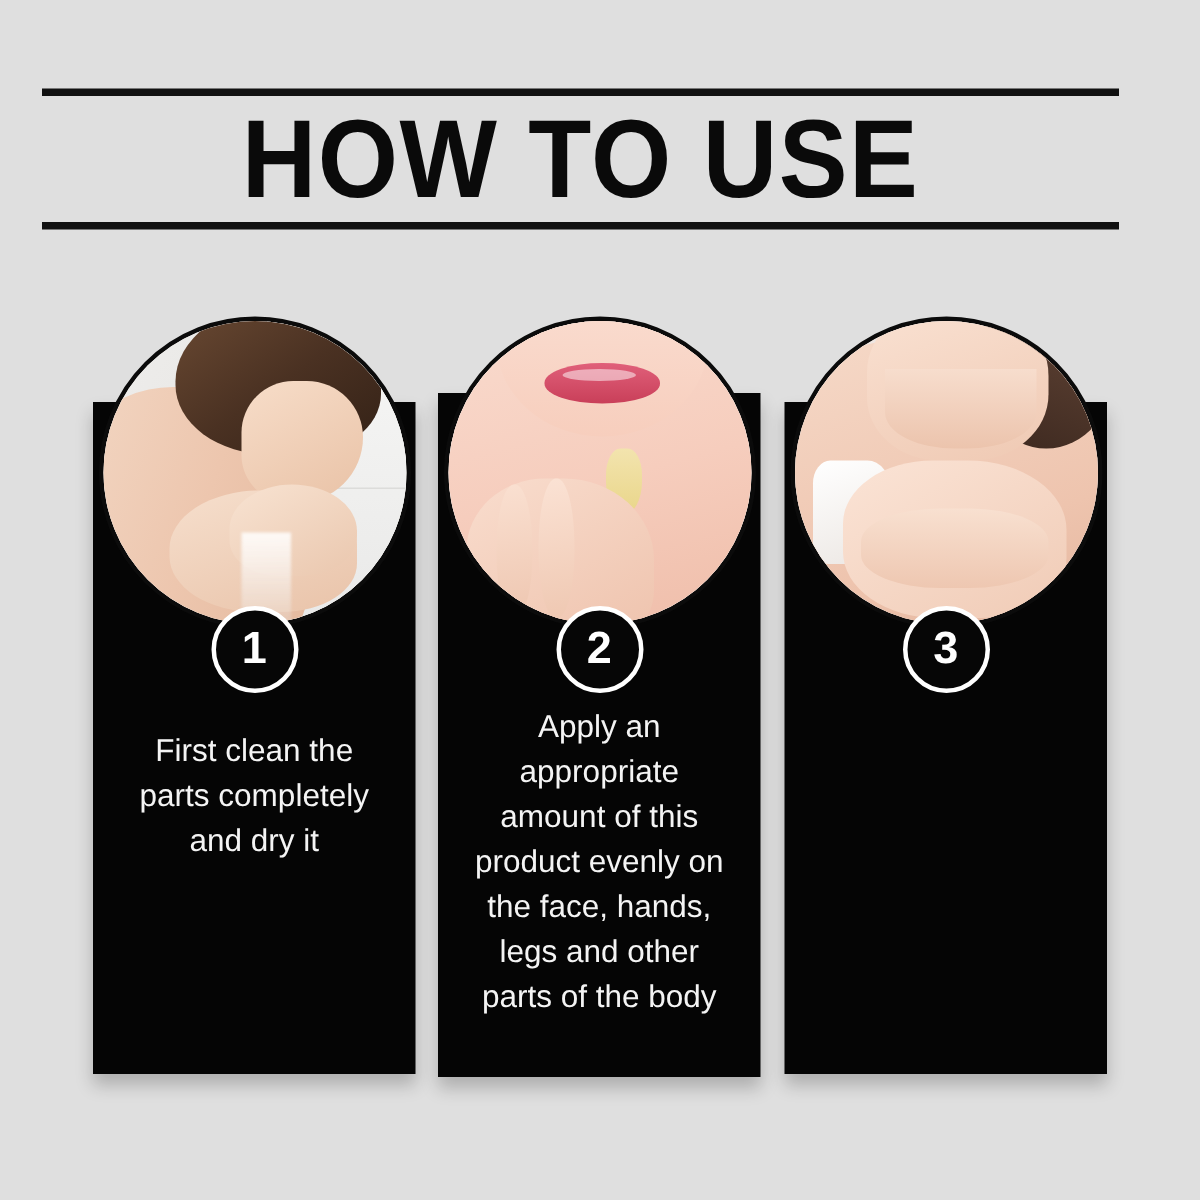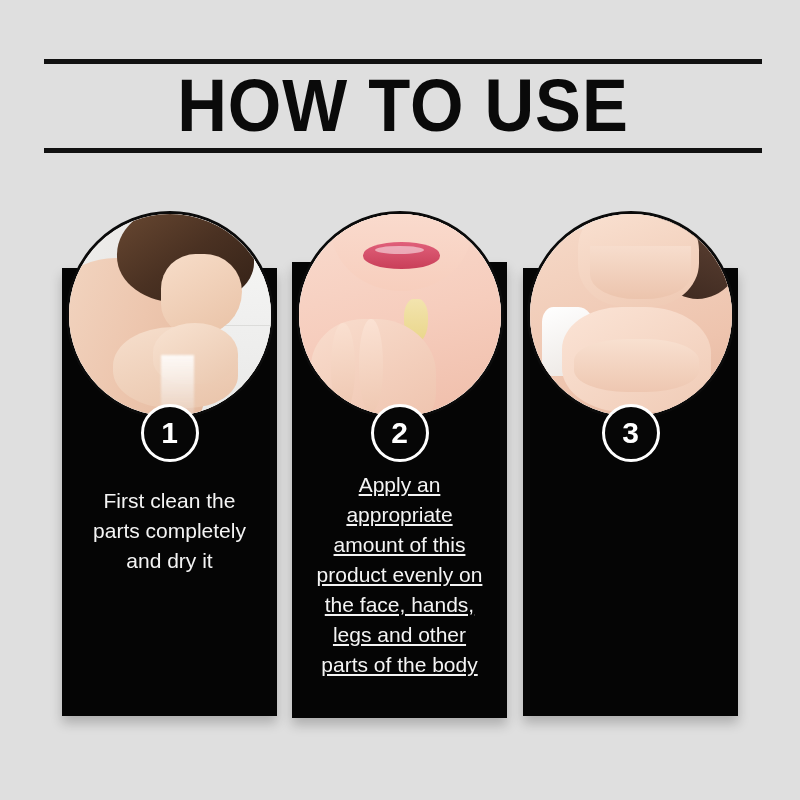"HOW TO USE" .header { left: 44px -> 28px }
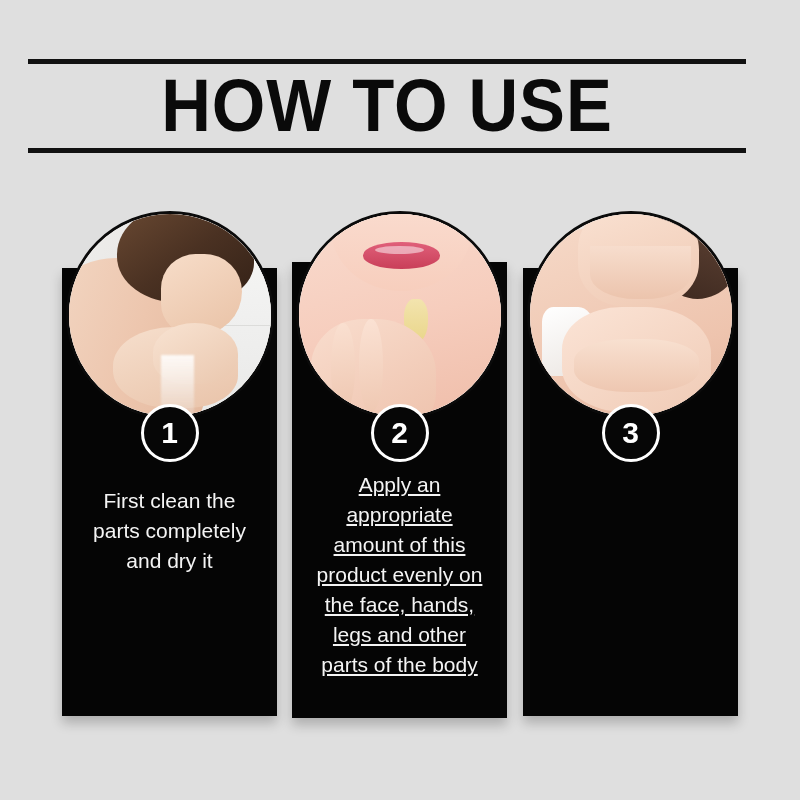"Apply an" .step-card.s2 .caption { text-decoration: underline -> none }
